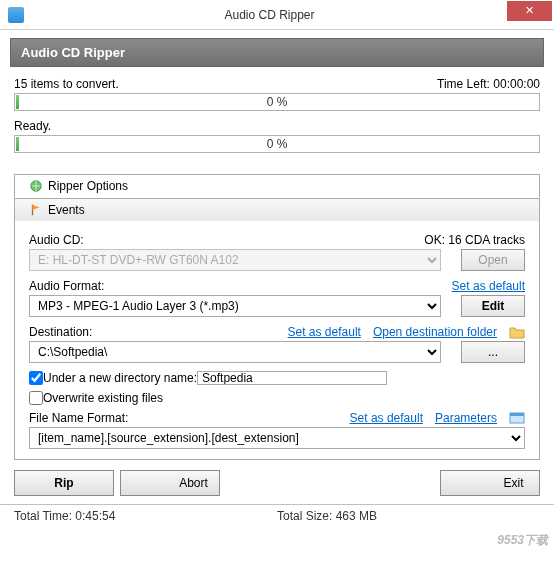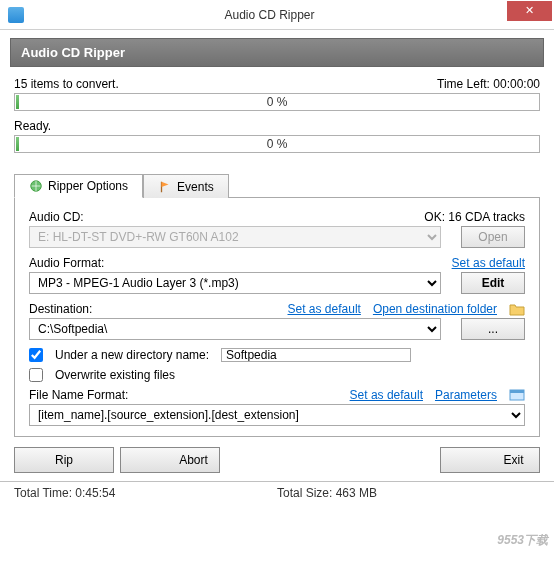"Ripper Options" .tabs { flex-direction: none -> column }
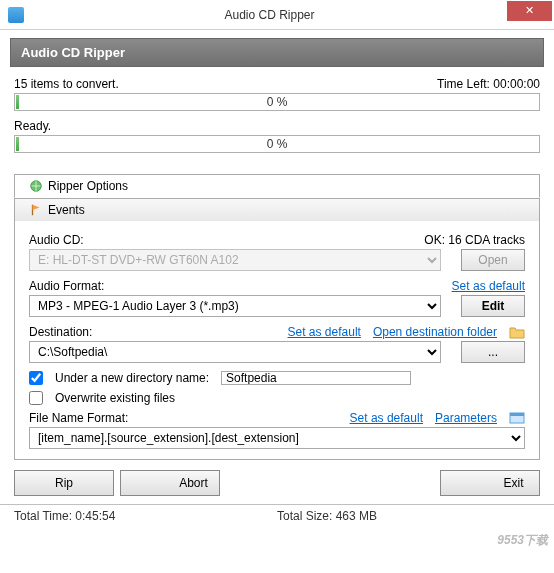"Under a new directory name:" .chk { gap: 12px -> 0 }
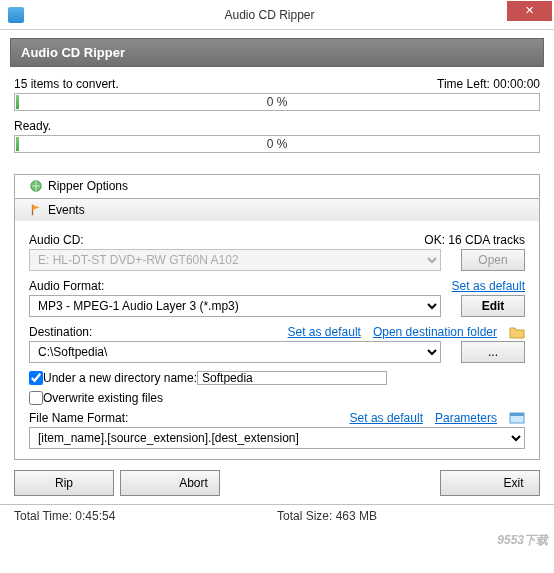"Rip" .bigbtn { font-weight: normal -> bold }
